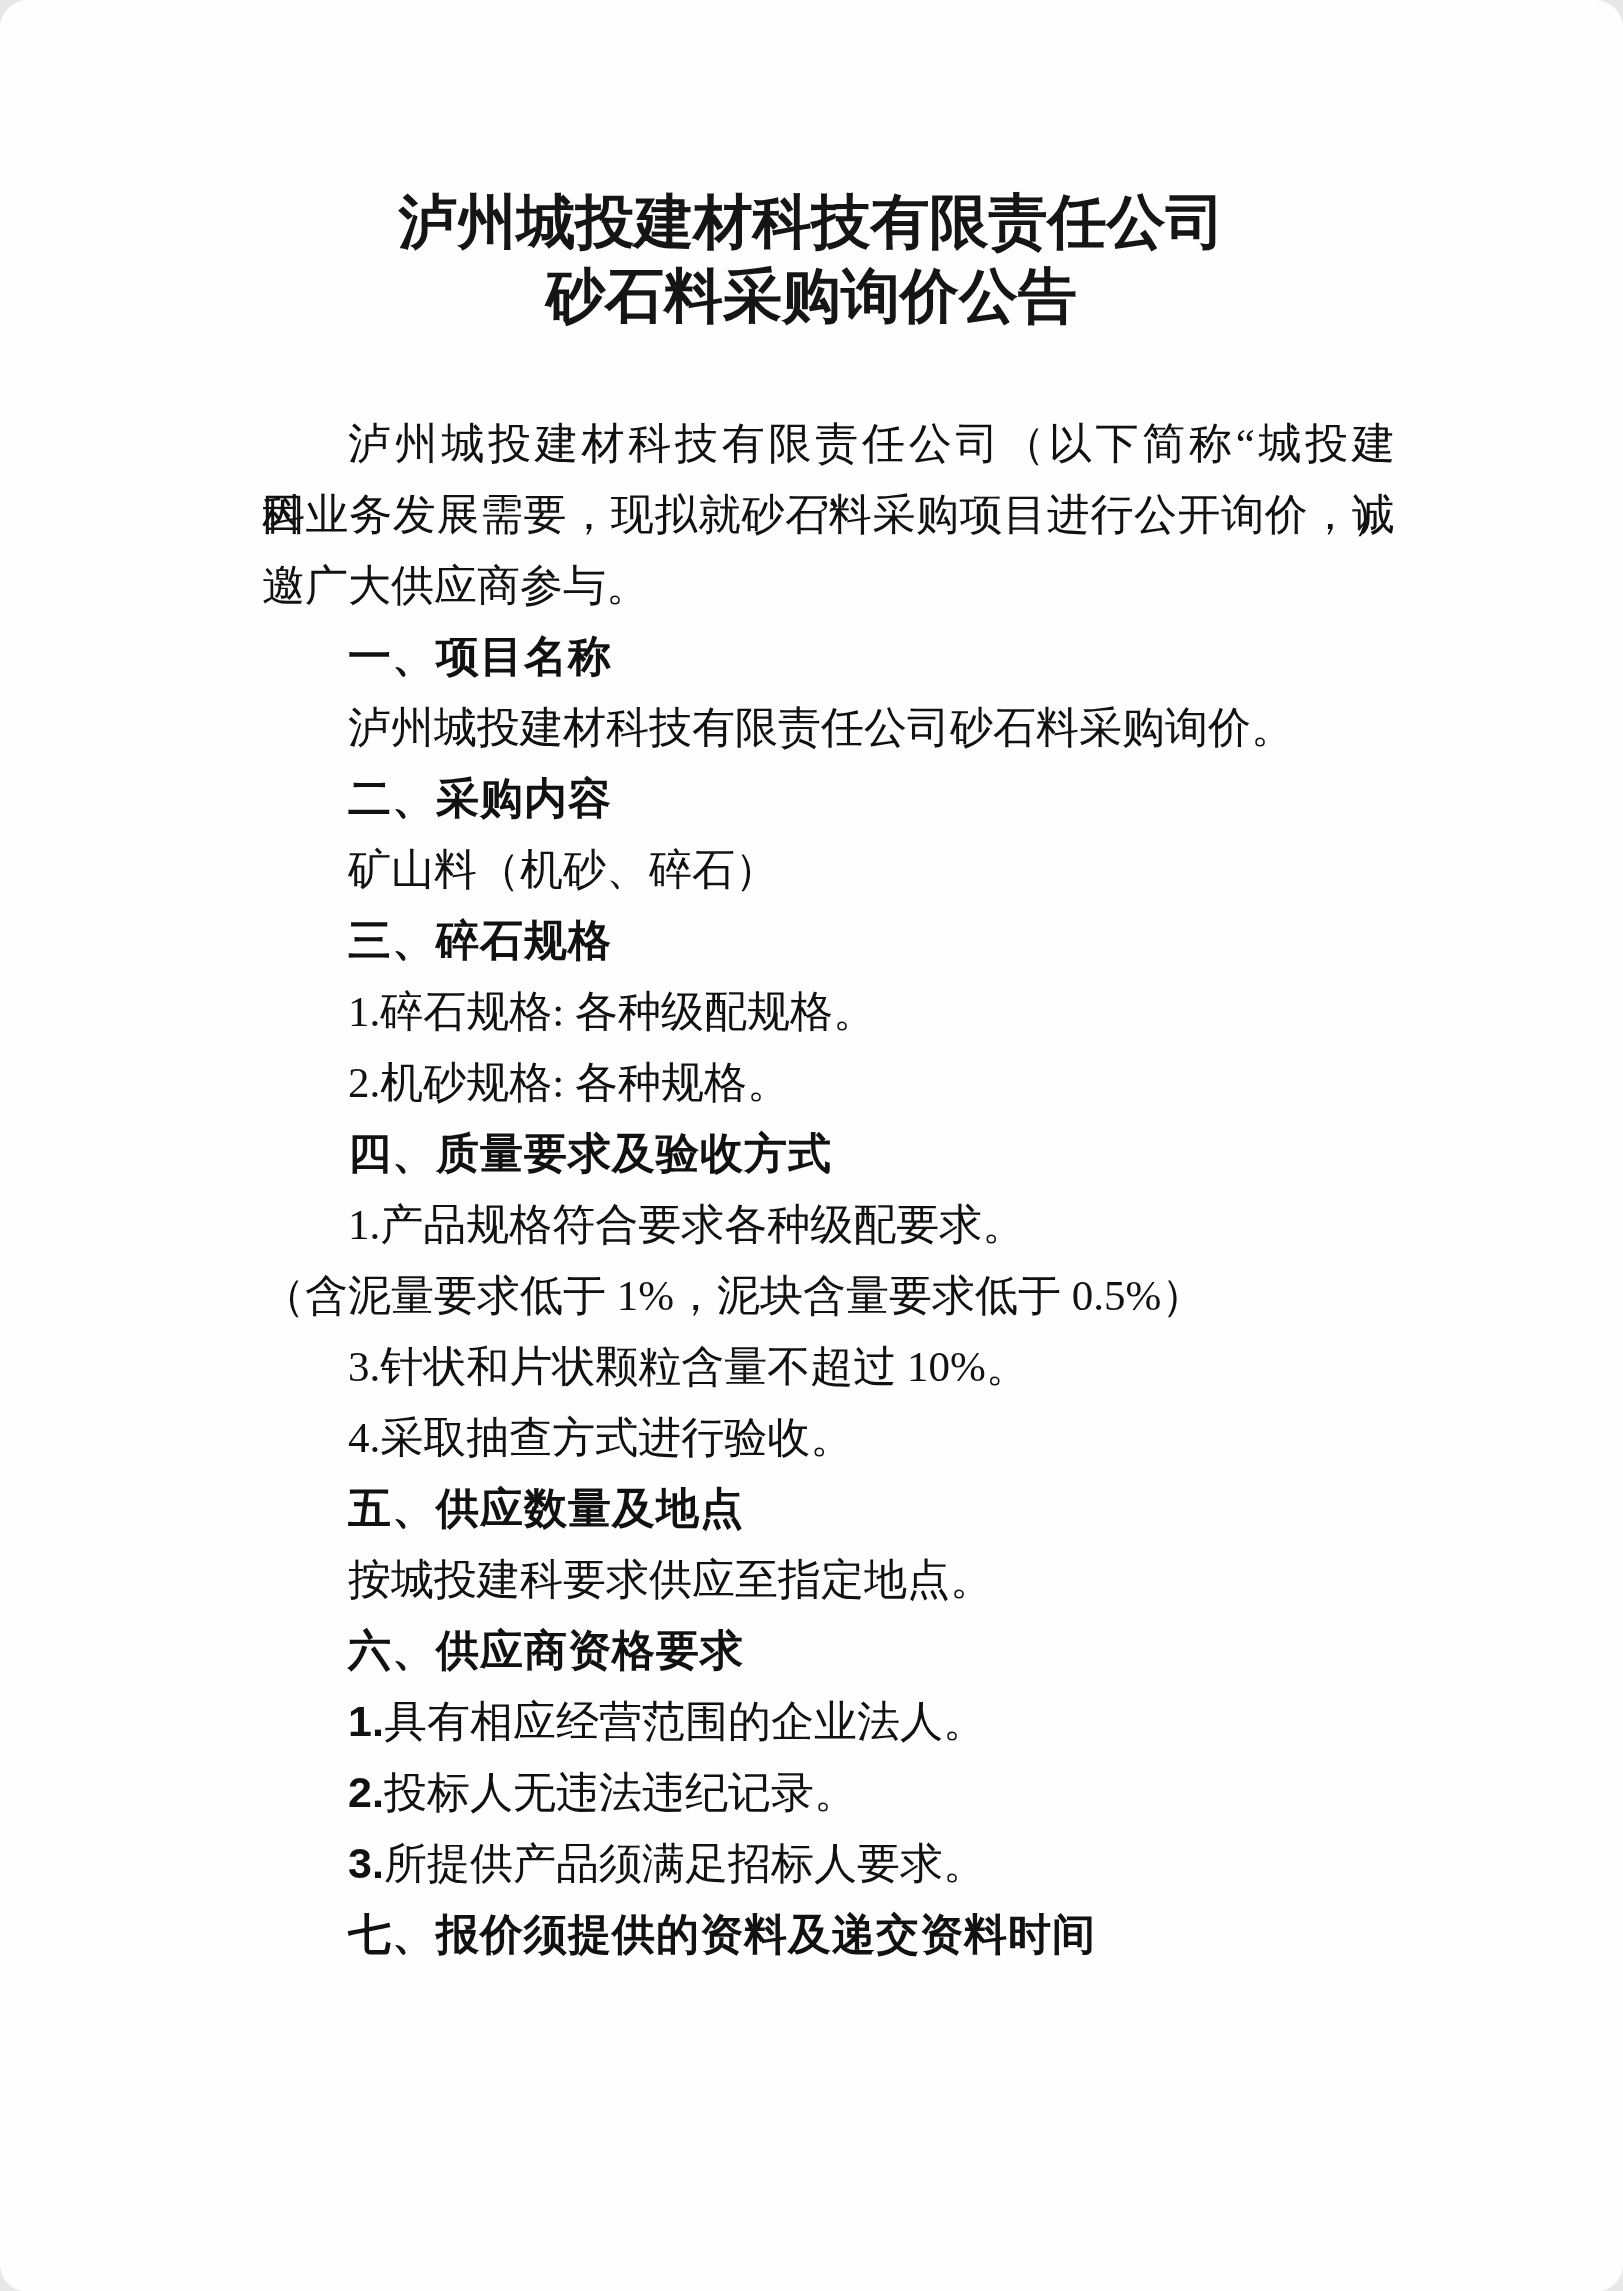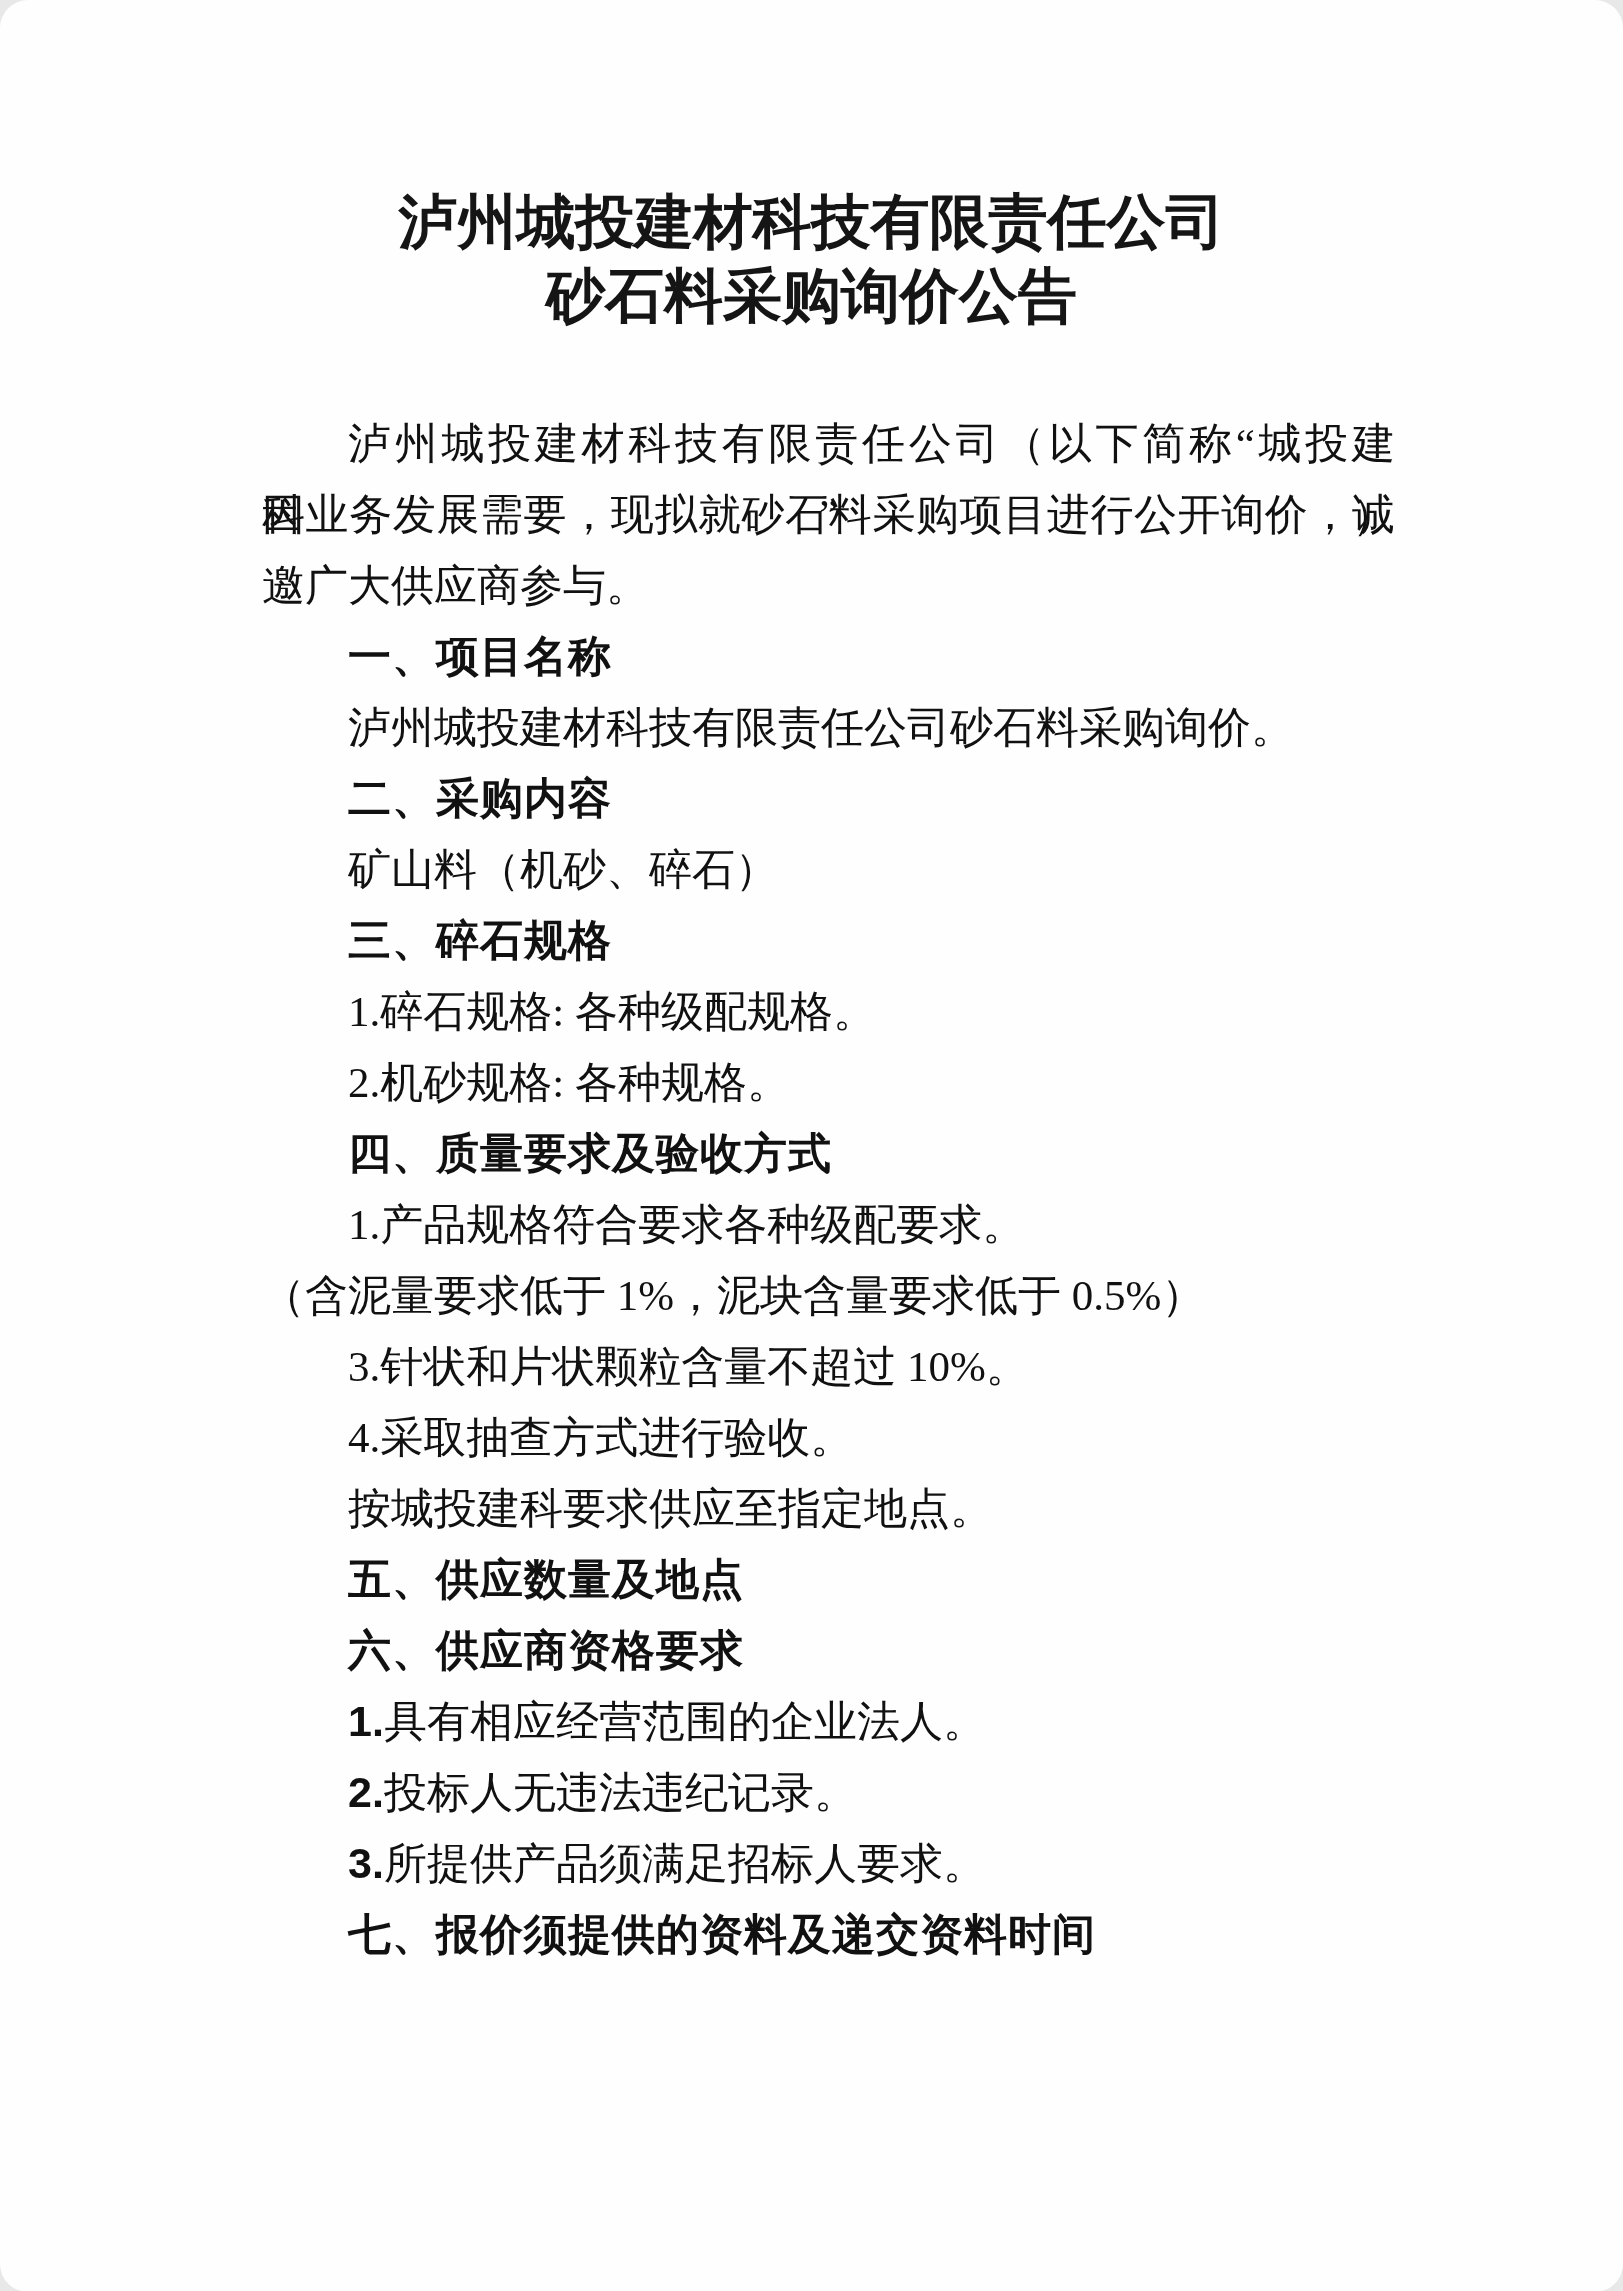"按城投建科要求供应至指定地点。" div.line { order: before "五、供应数量及地点" -> after "五、供应数量及地点" }
